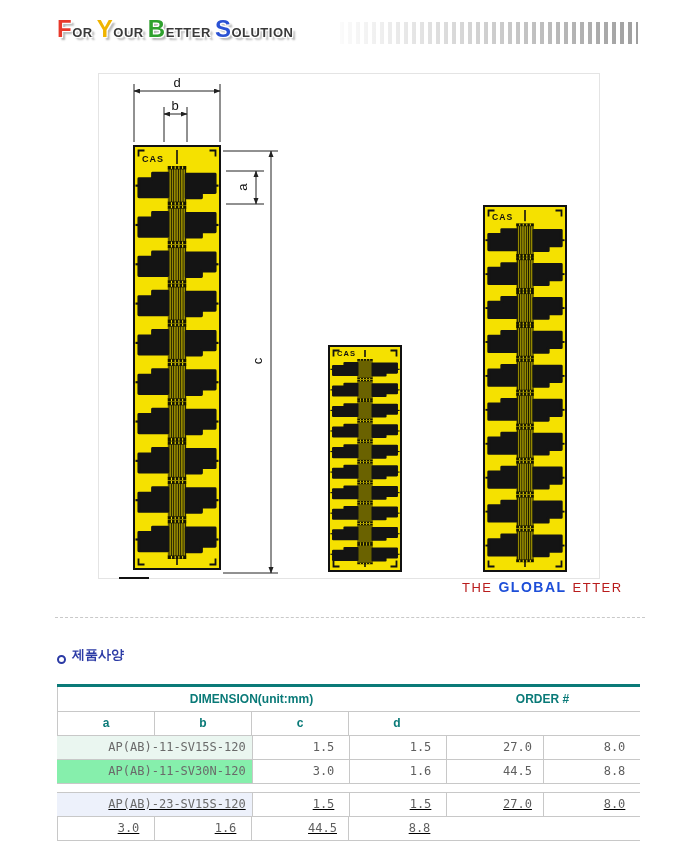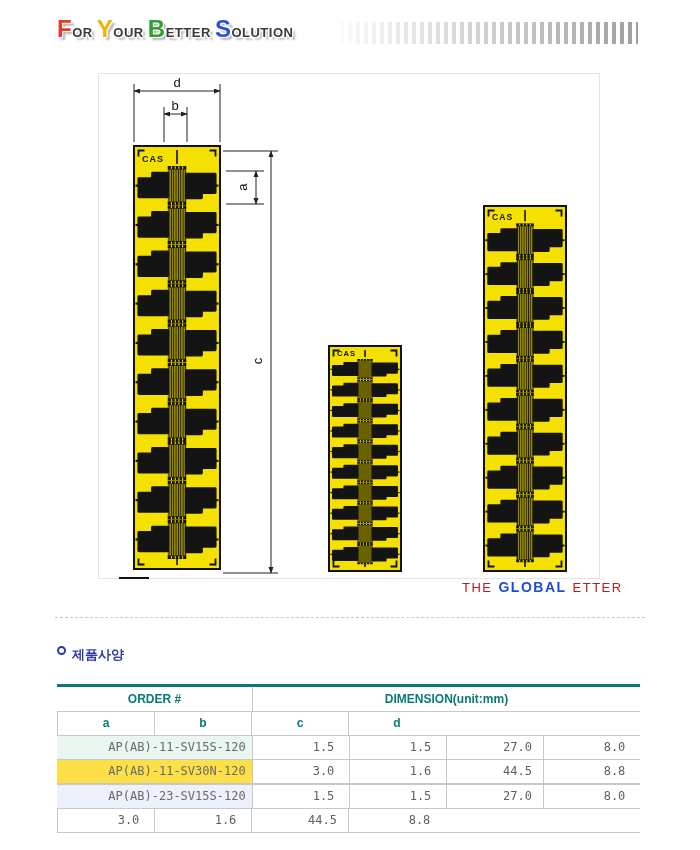"제품사양" .section-title { align-items: flex-start -> flex-end }
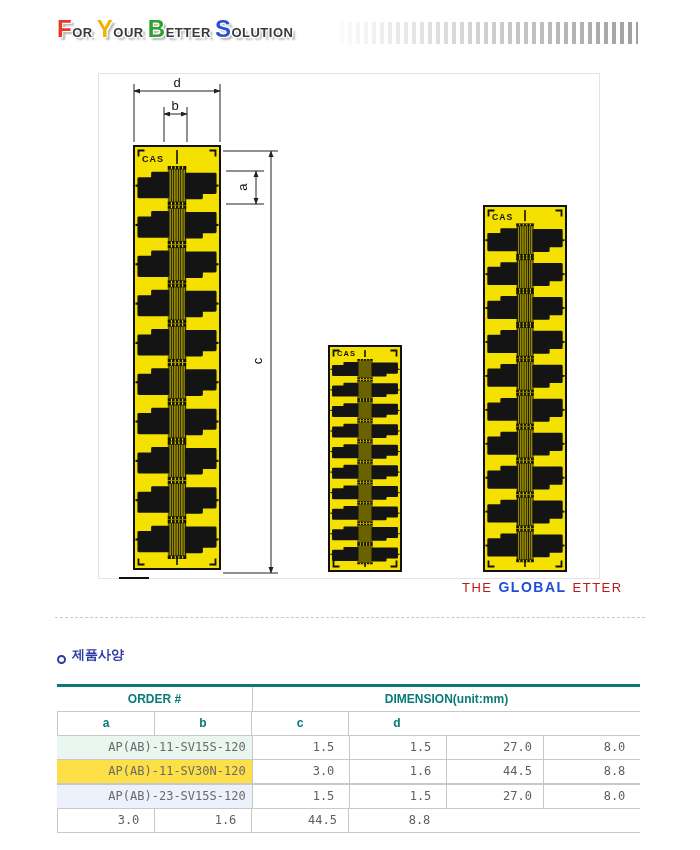"ORDER #" div.th { order: before "DIMENSION(unit:mm)" -> after "DIMENSION(unit:mm)" }
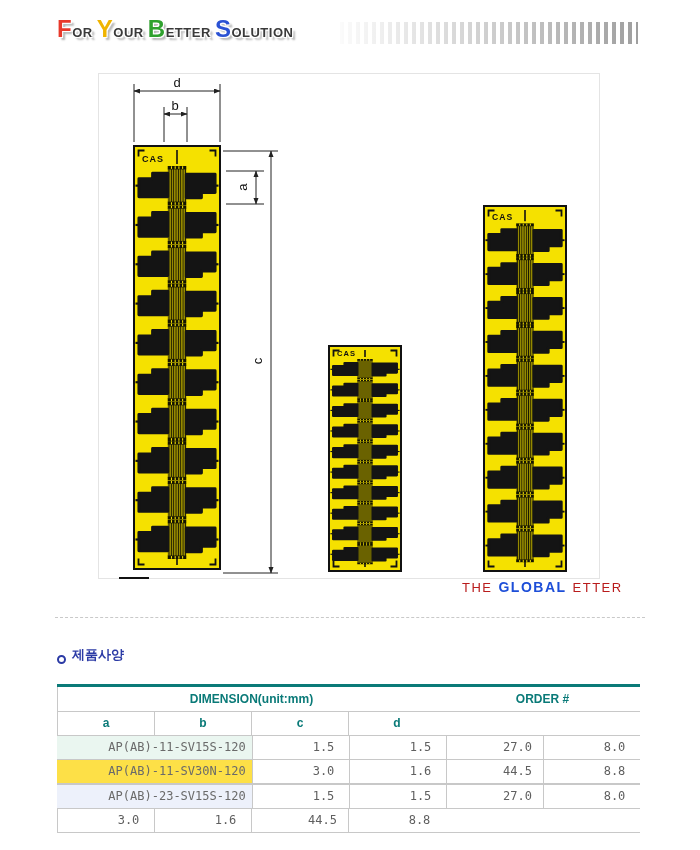"AP(AB)-11-SV30N-120" div.td { background: #fde047 -> #86efac }
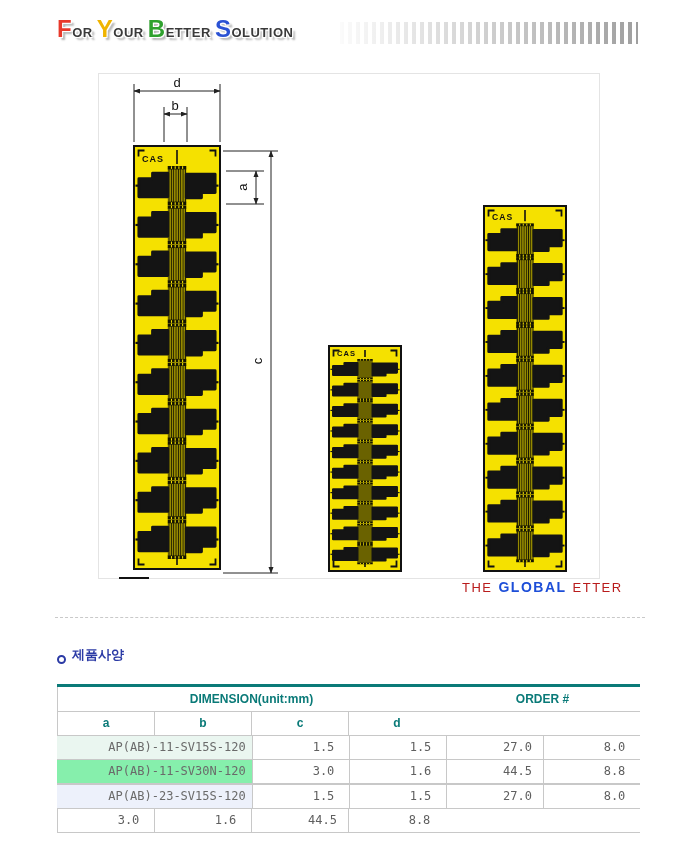"AP(AB)-23-SV15S-120" .tgroup + .tgroup { margin-top: 0 -> 8px; text-decoration: none -> underline }
